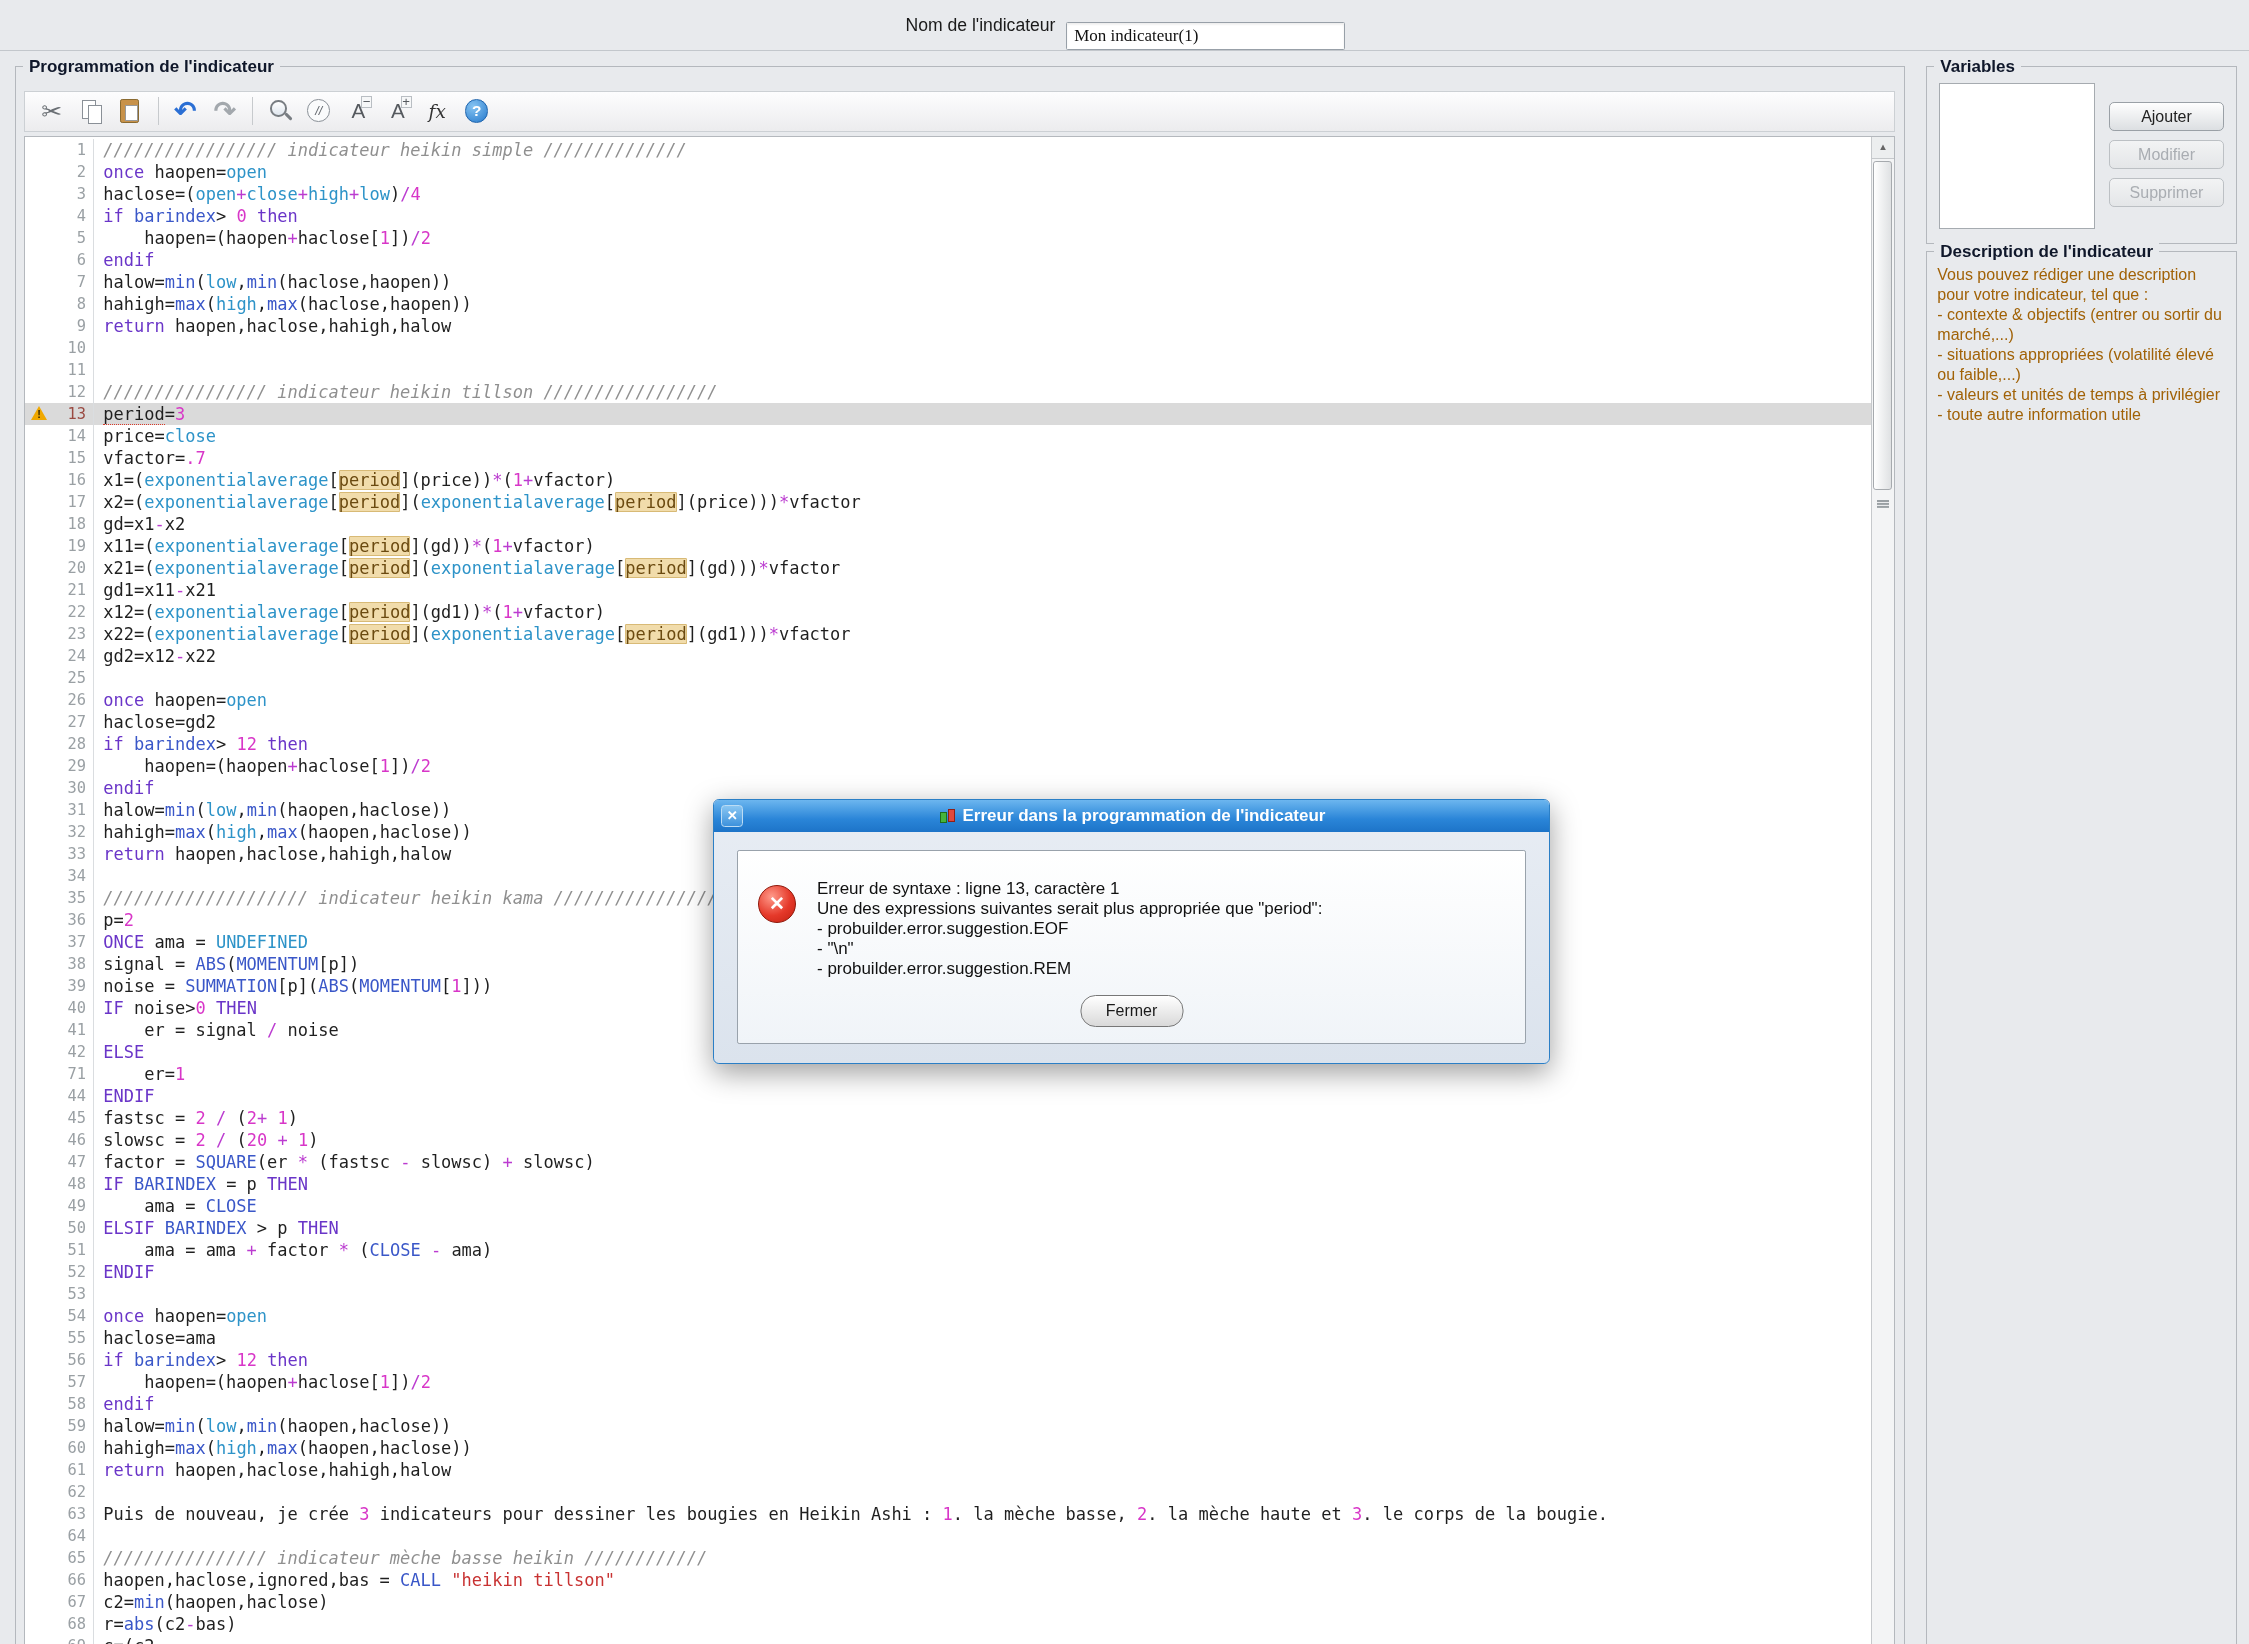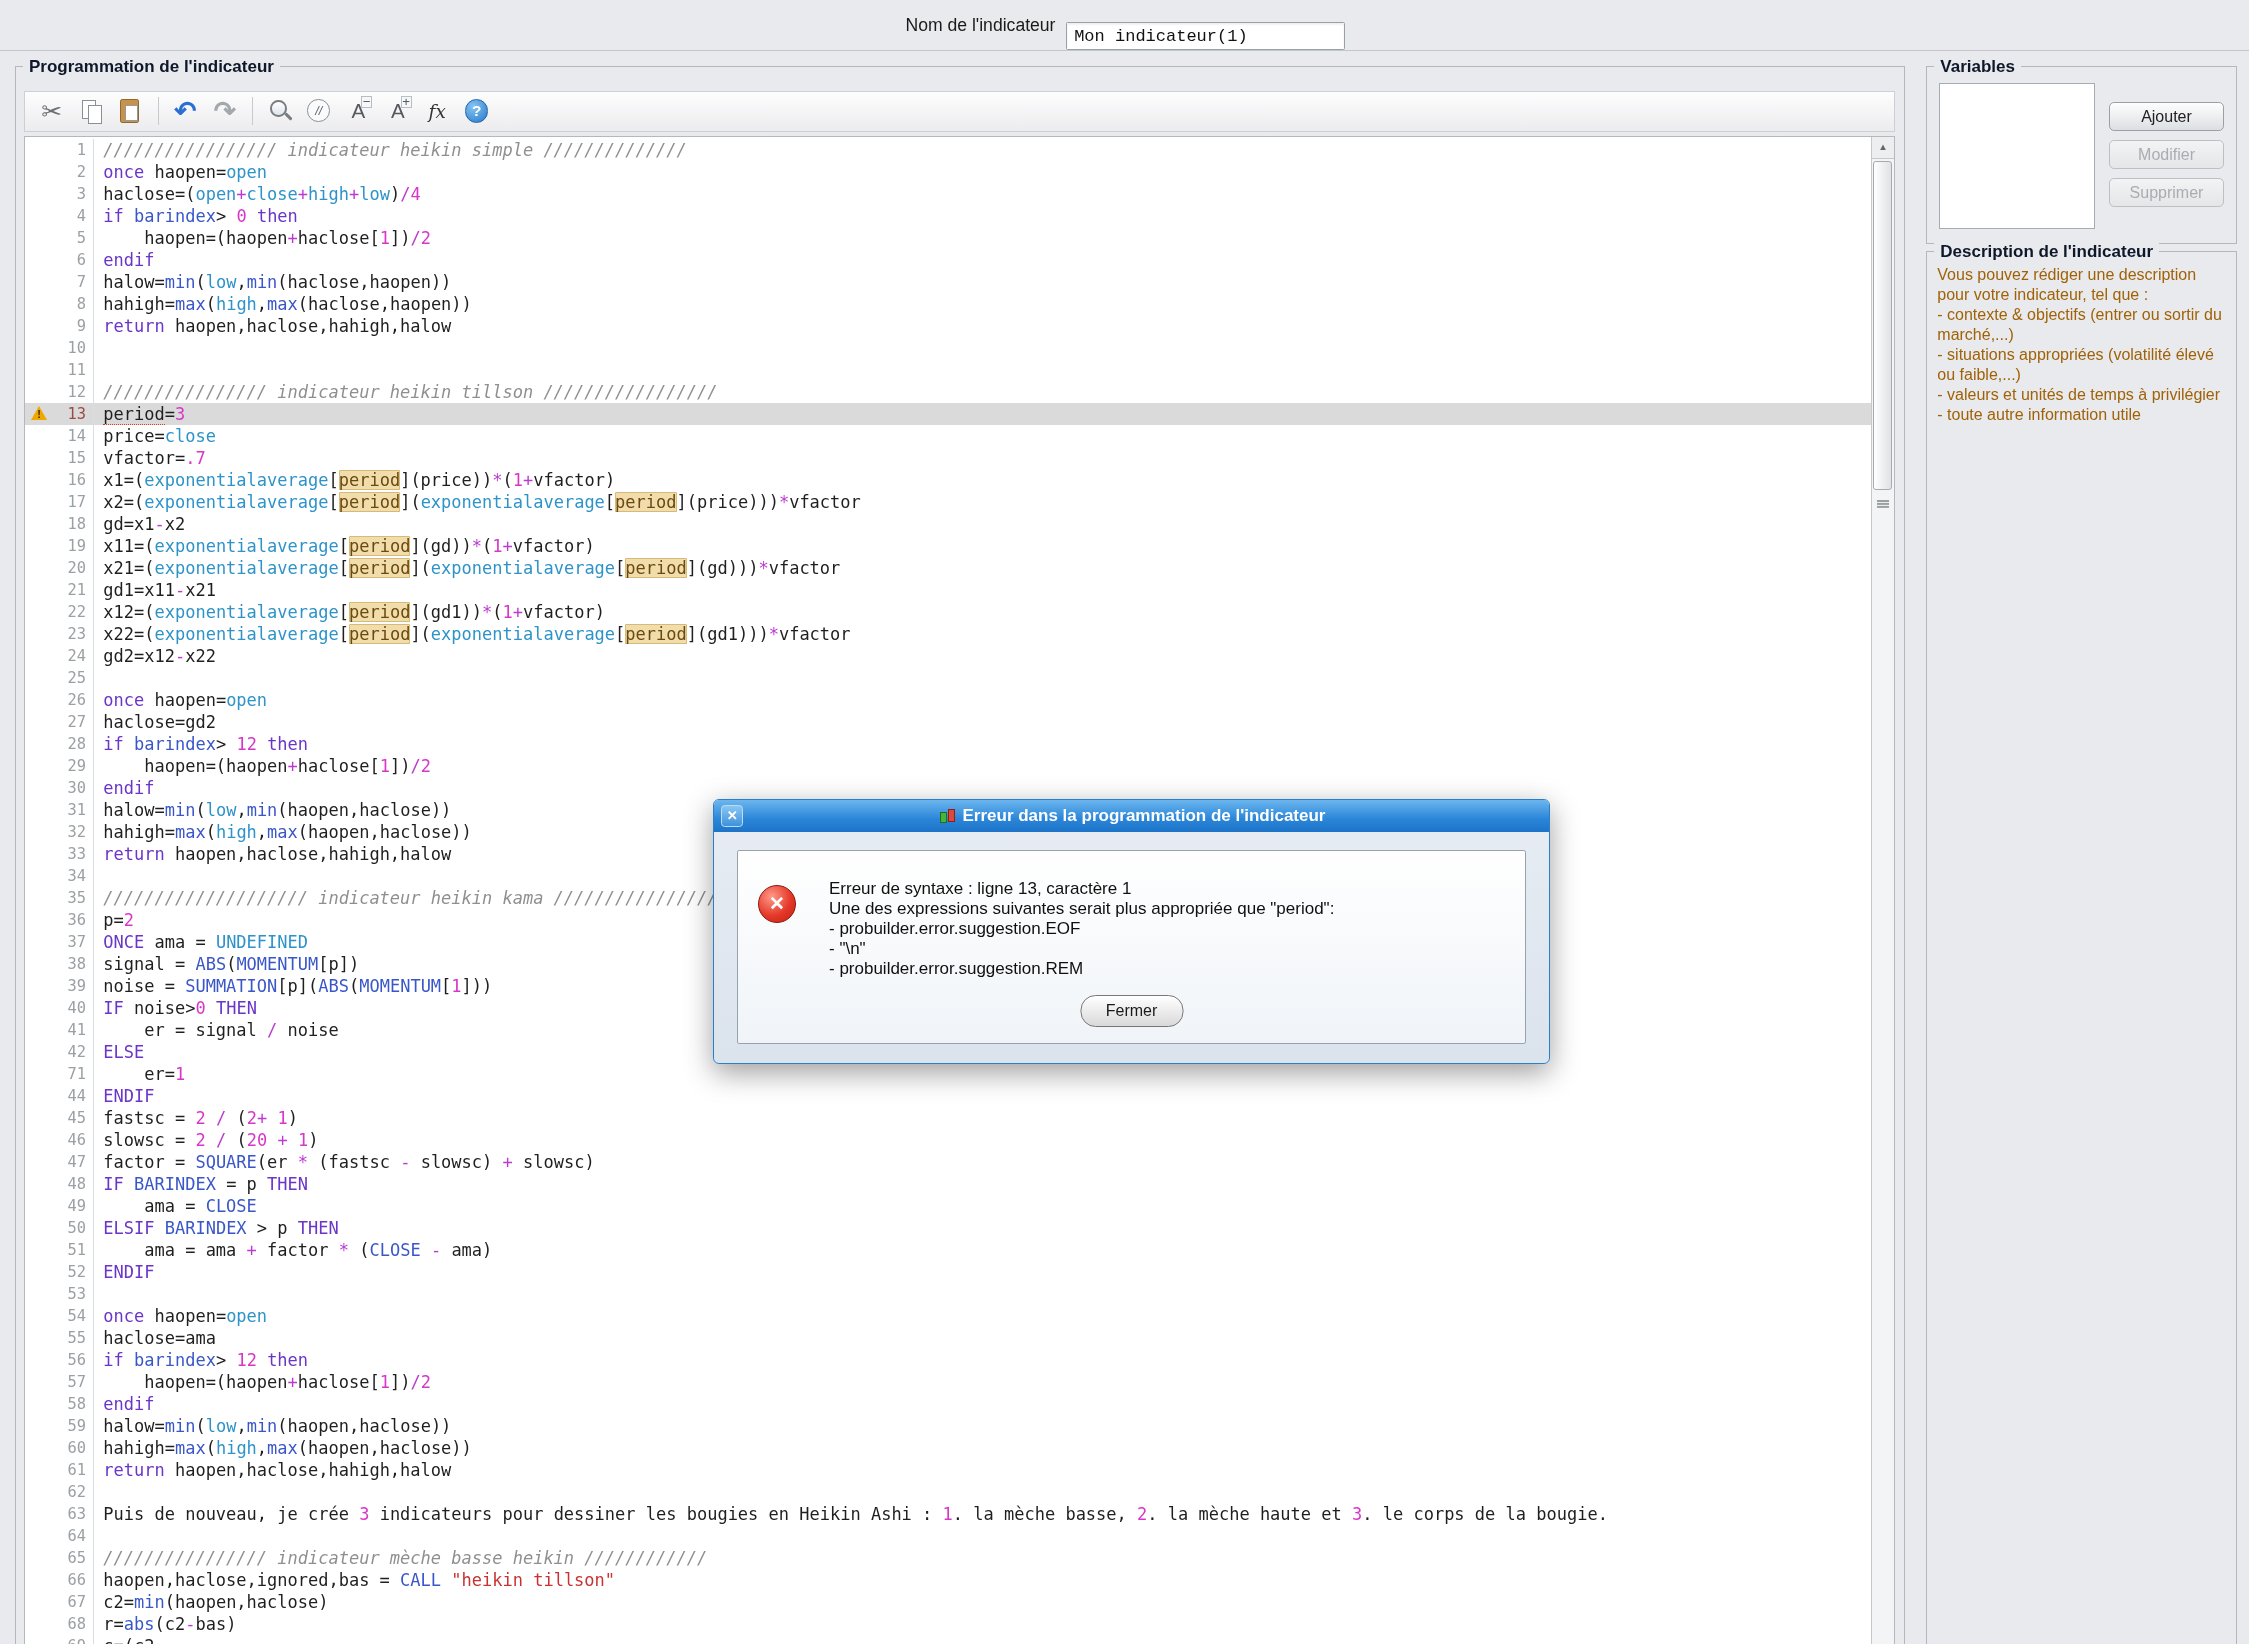"Mon indicateur(1)" .name-input { font-family: Liberation Mono, monospace -> Liberation Serif, serif }
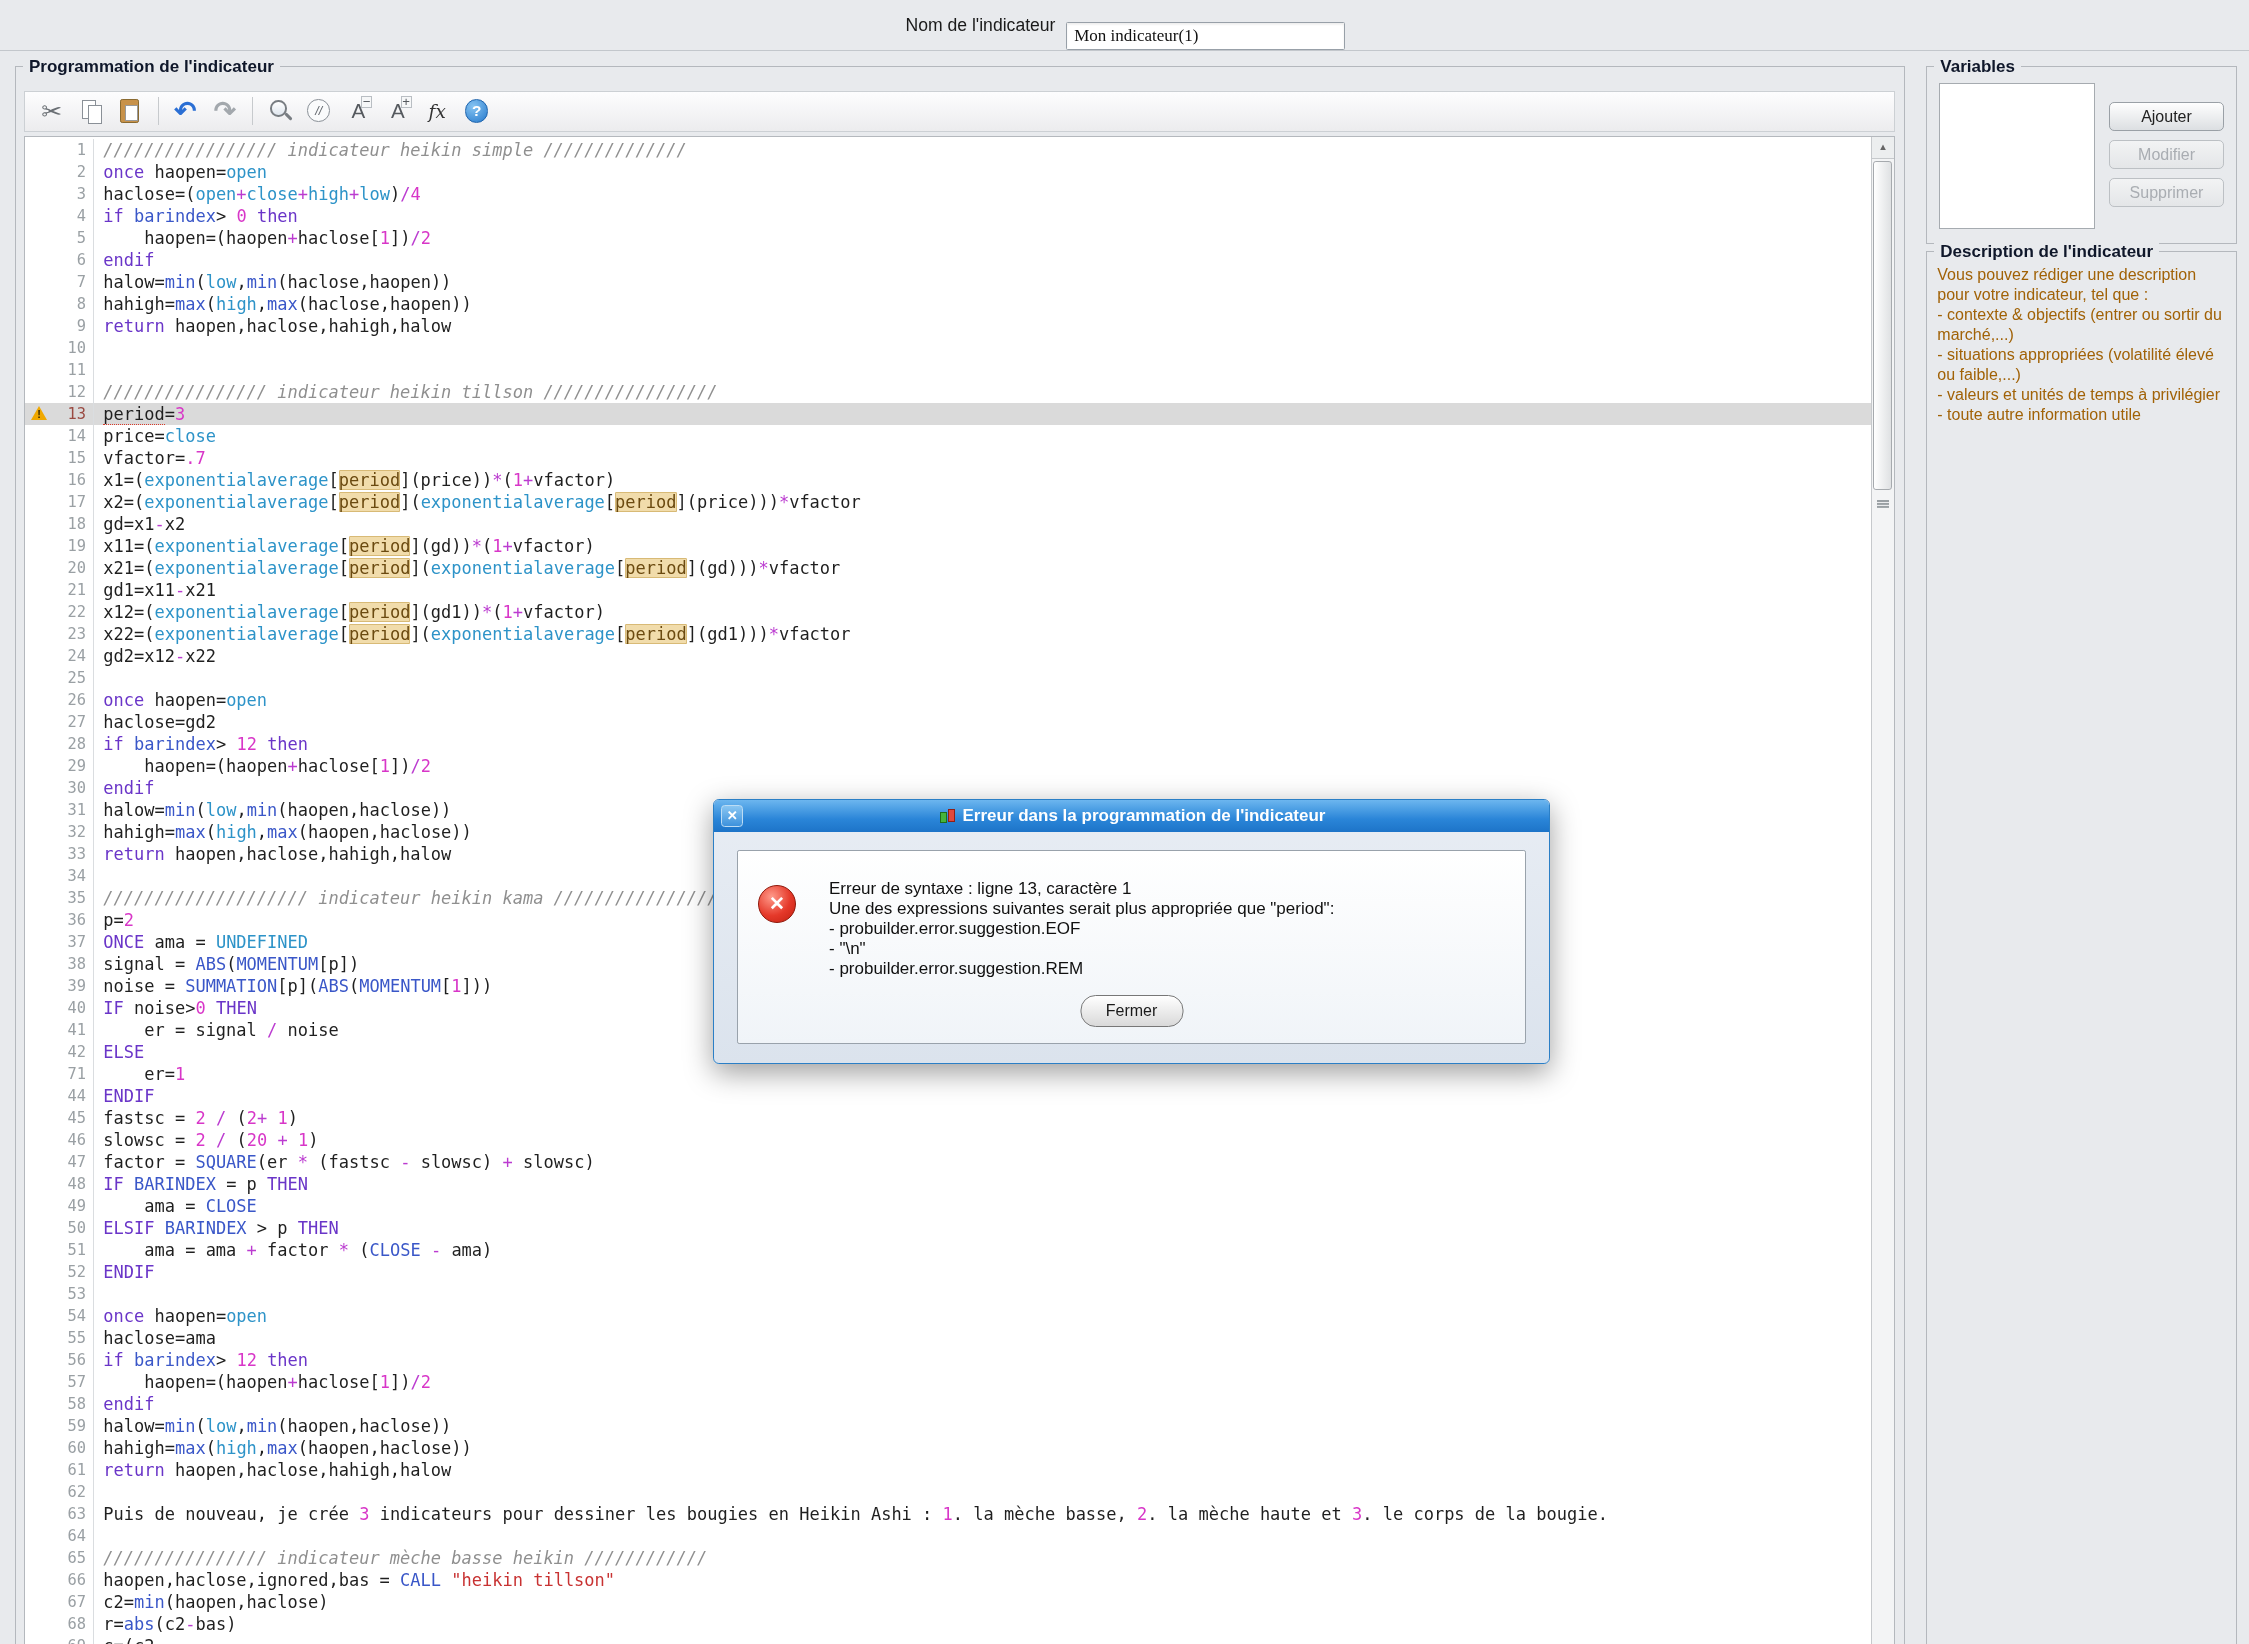"Erreur de syntaxe : ligne" .dlg-lines { margin-left: 12px -> none }
